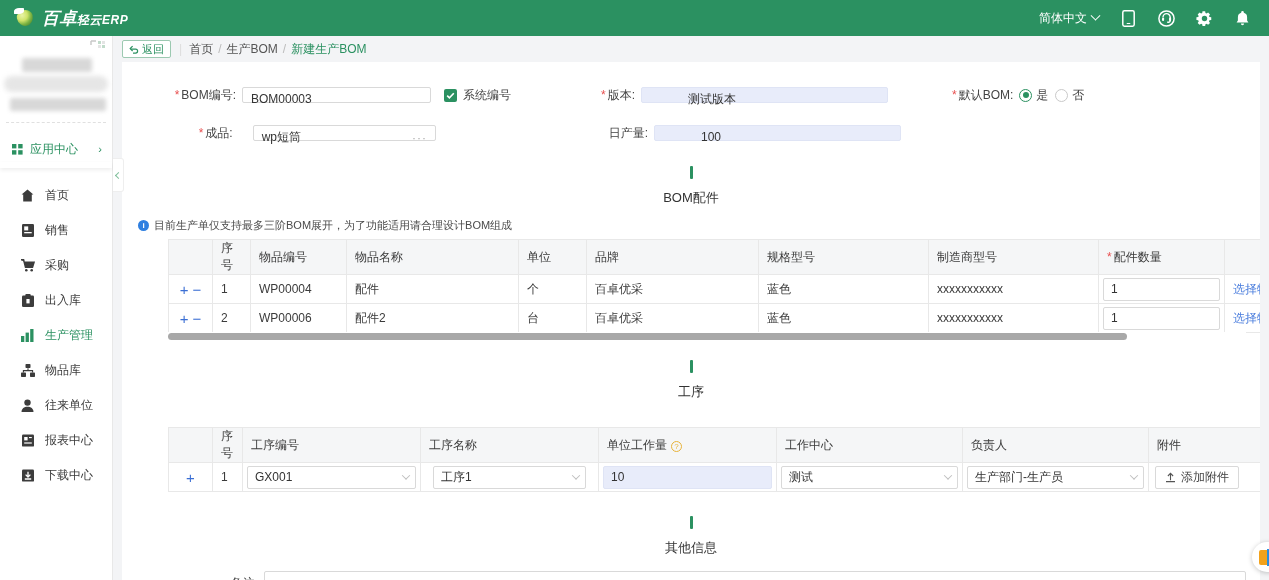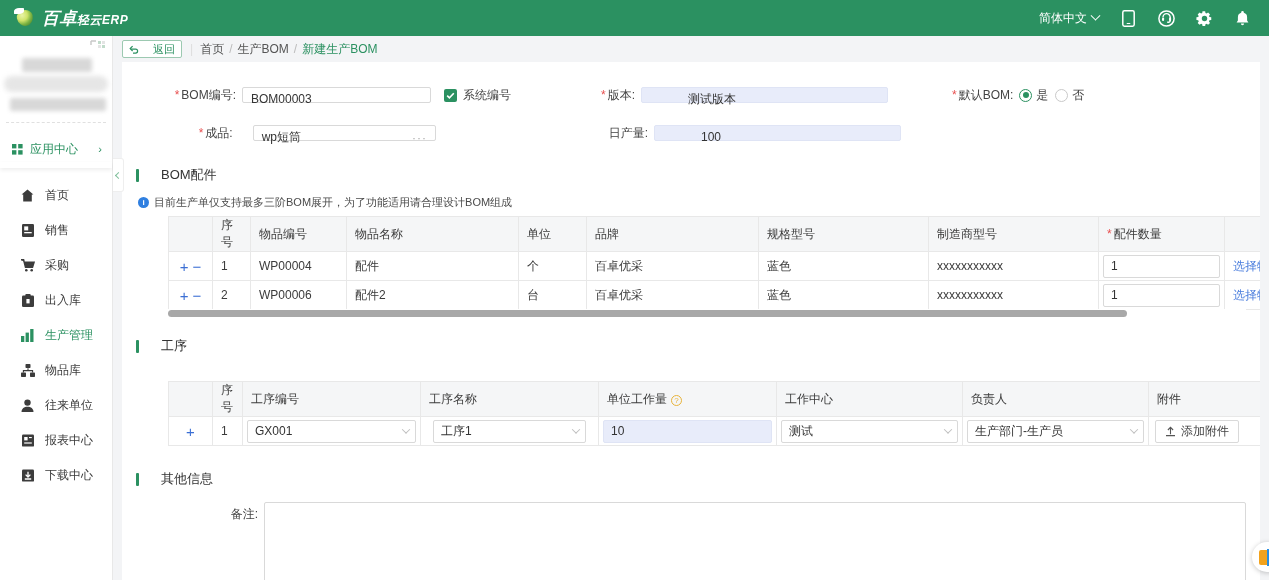"返回" .backbtn { gap: 14px -> 3px }
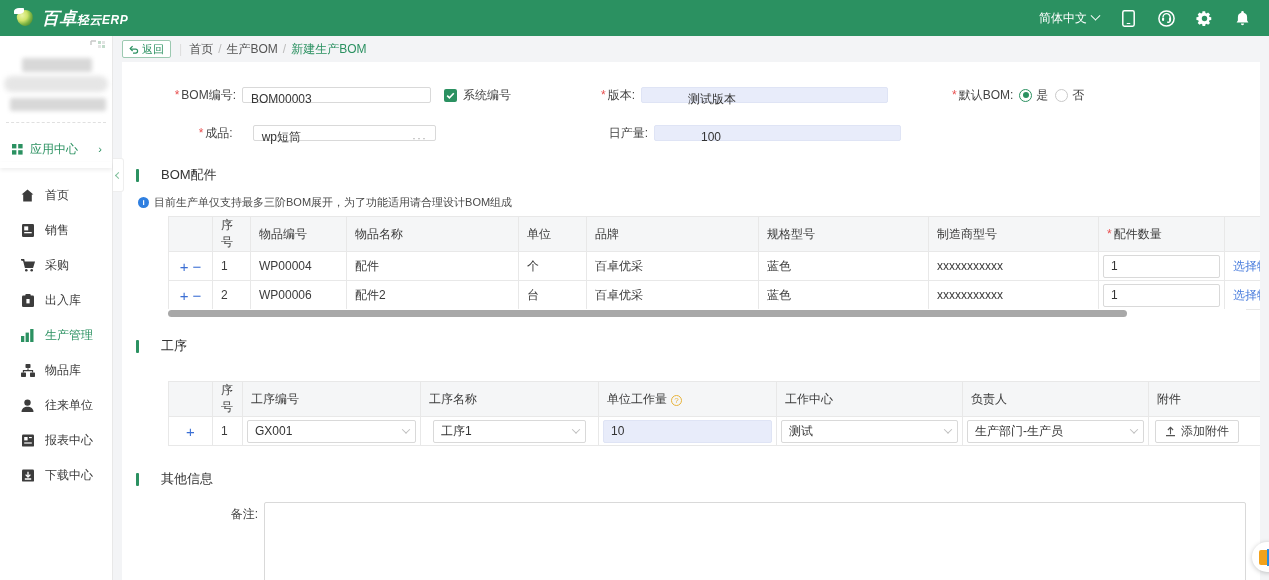"BOM配件" .sect { flex-direction: none -> column; gap: 22px -> 10px }
